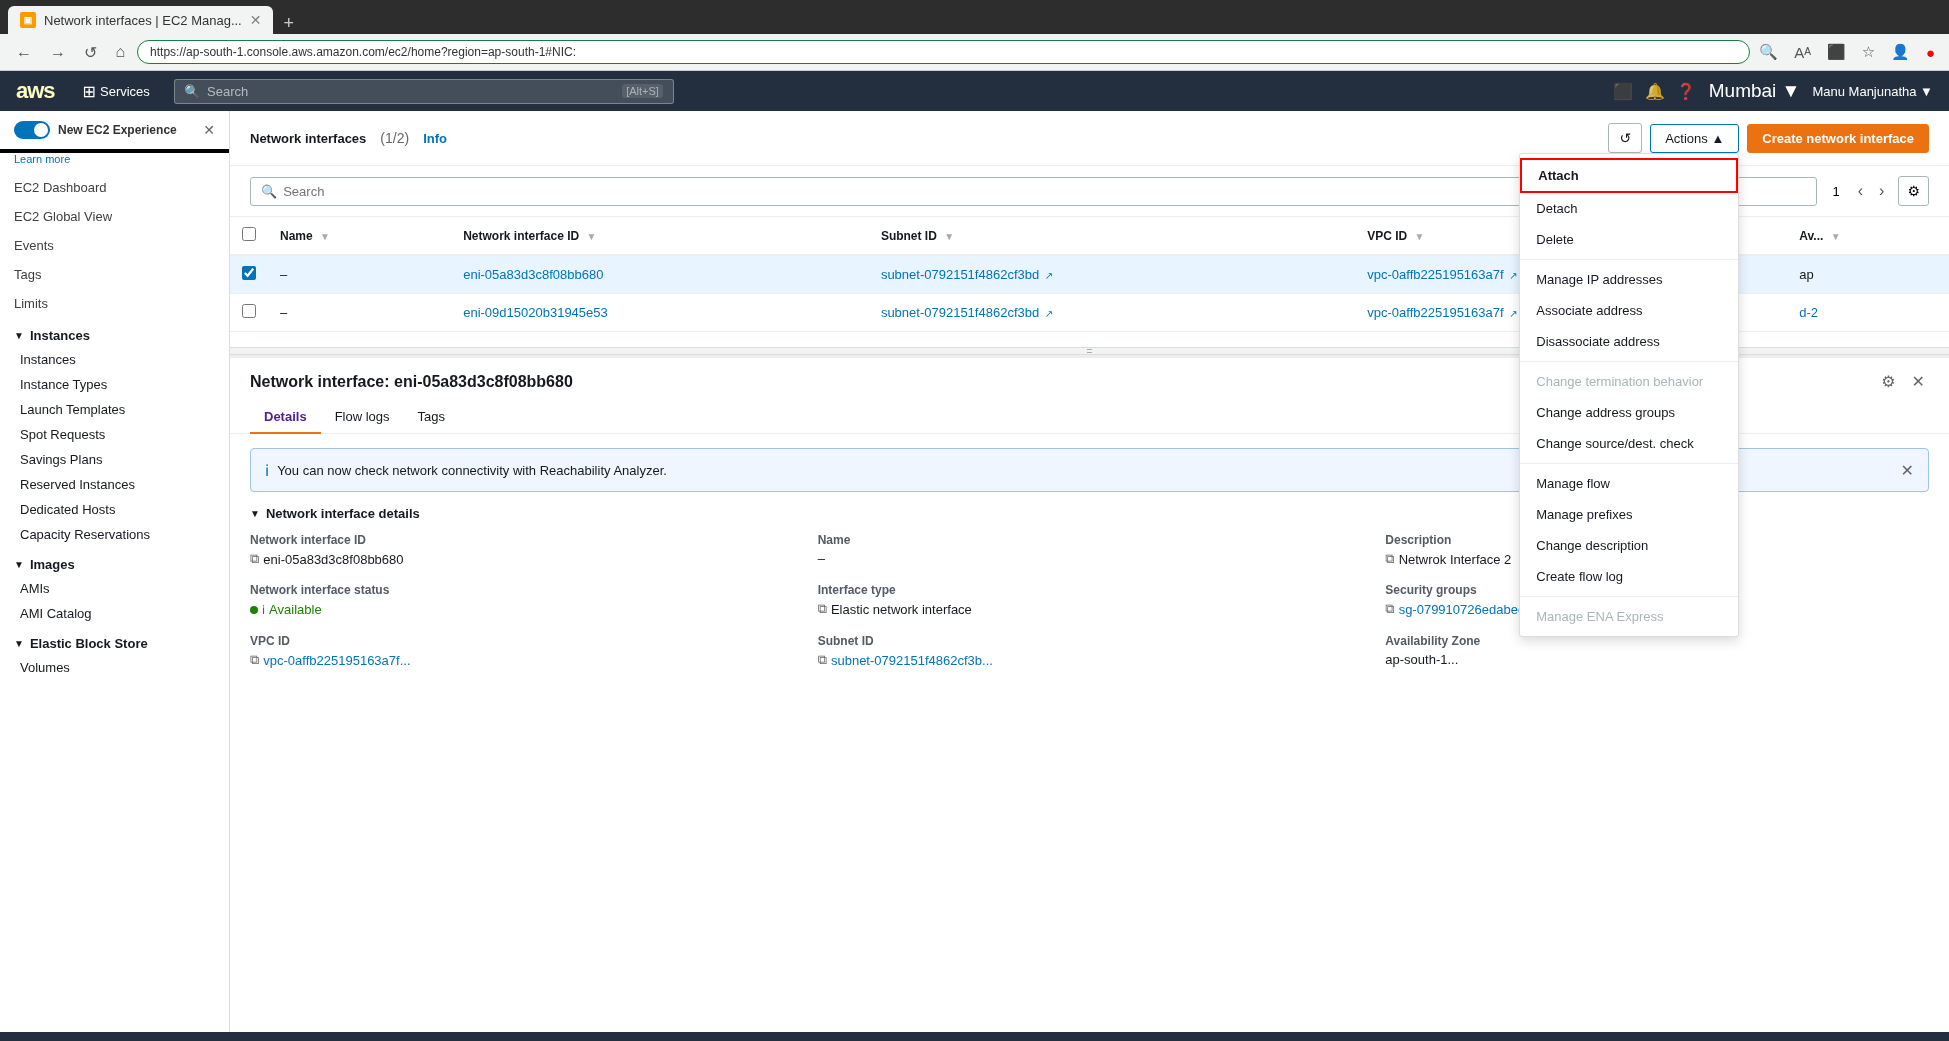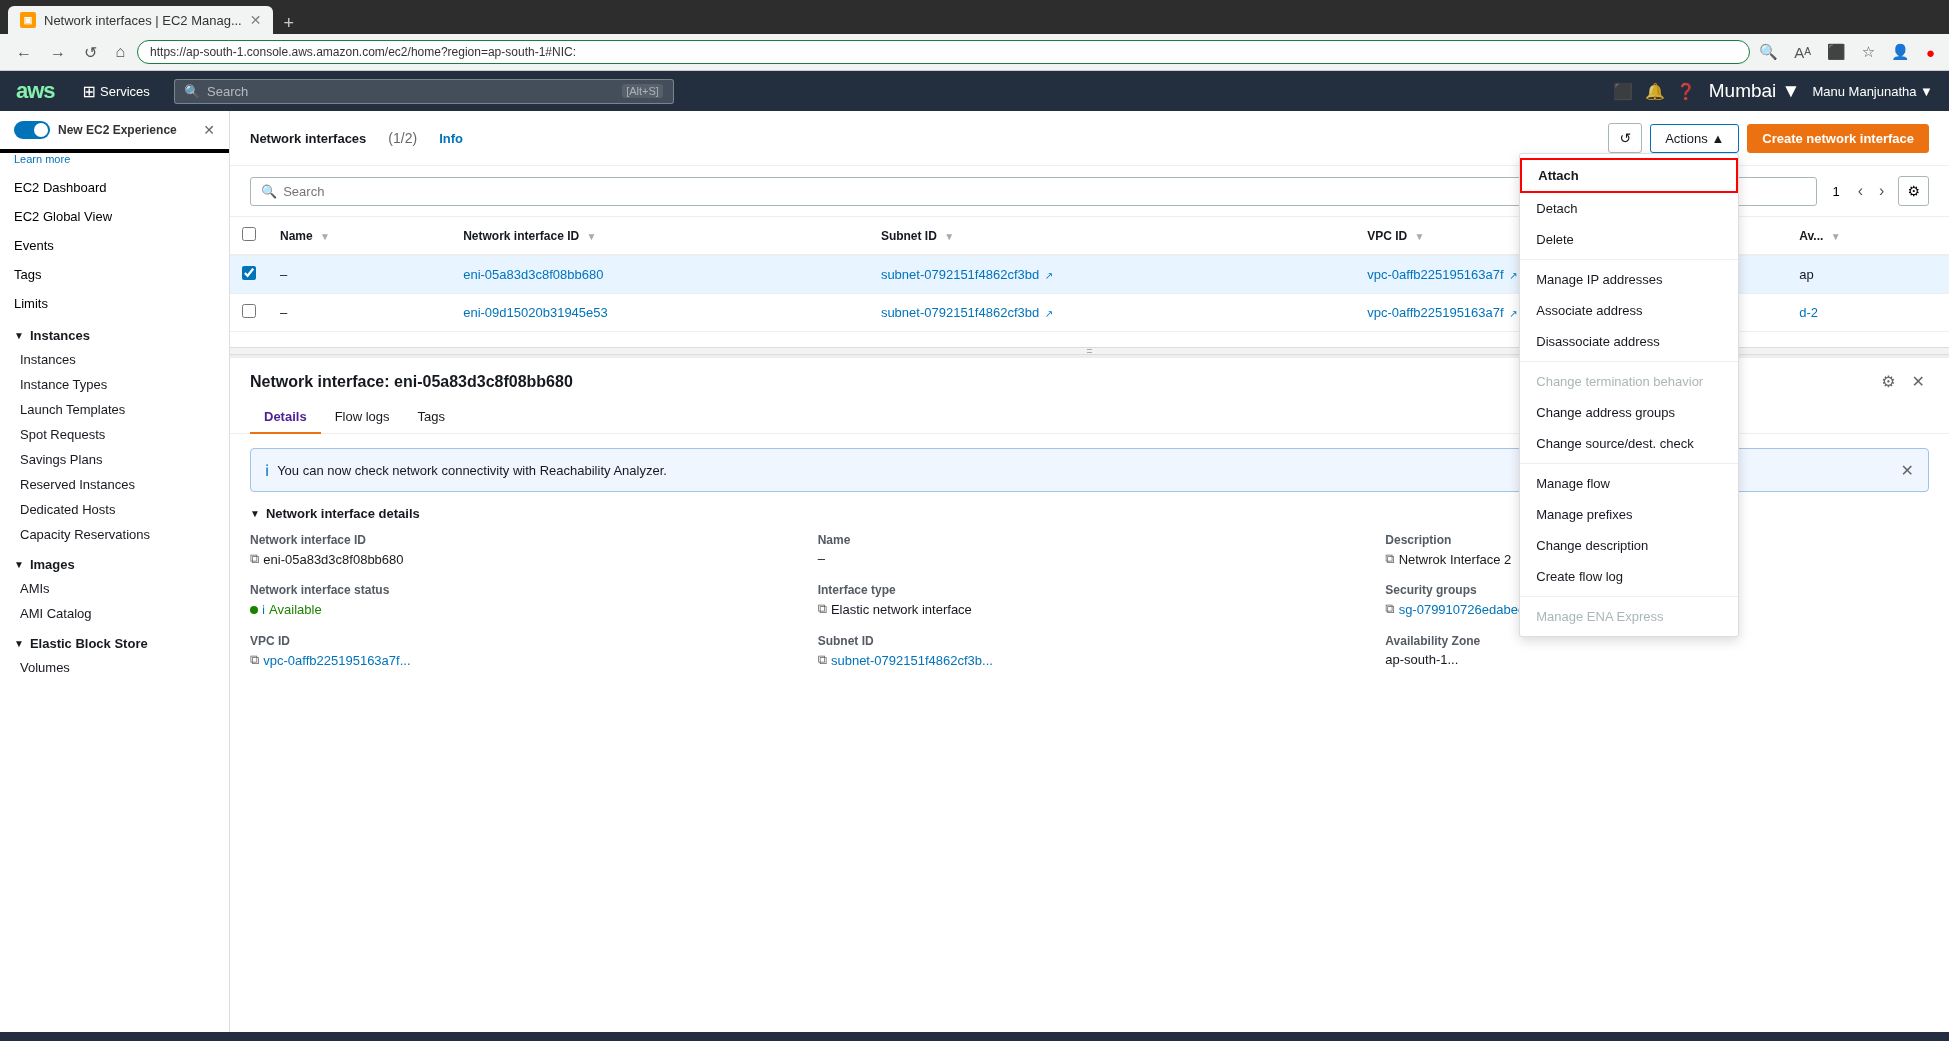"aws" .aws-logo { color: #86efac -> #fef9c3 }
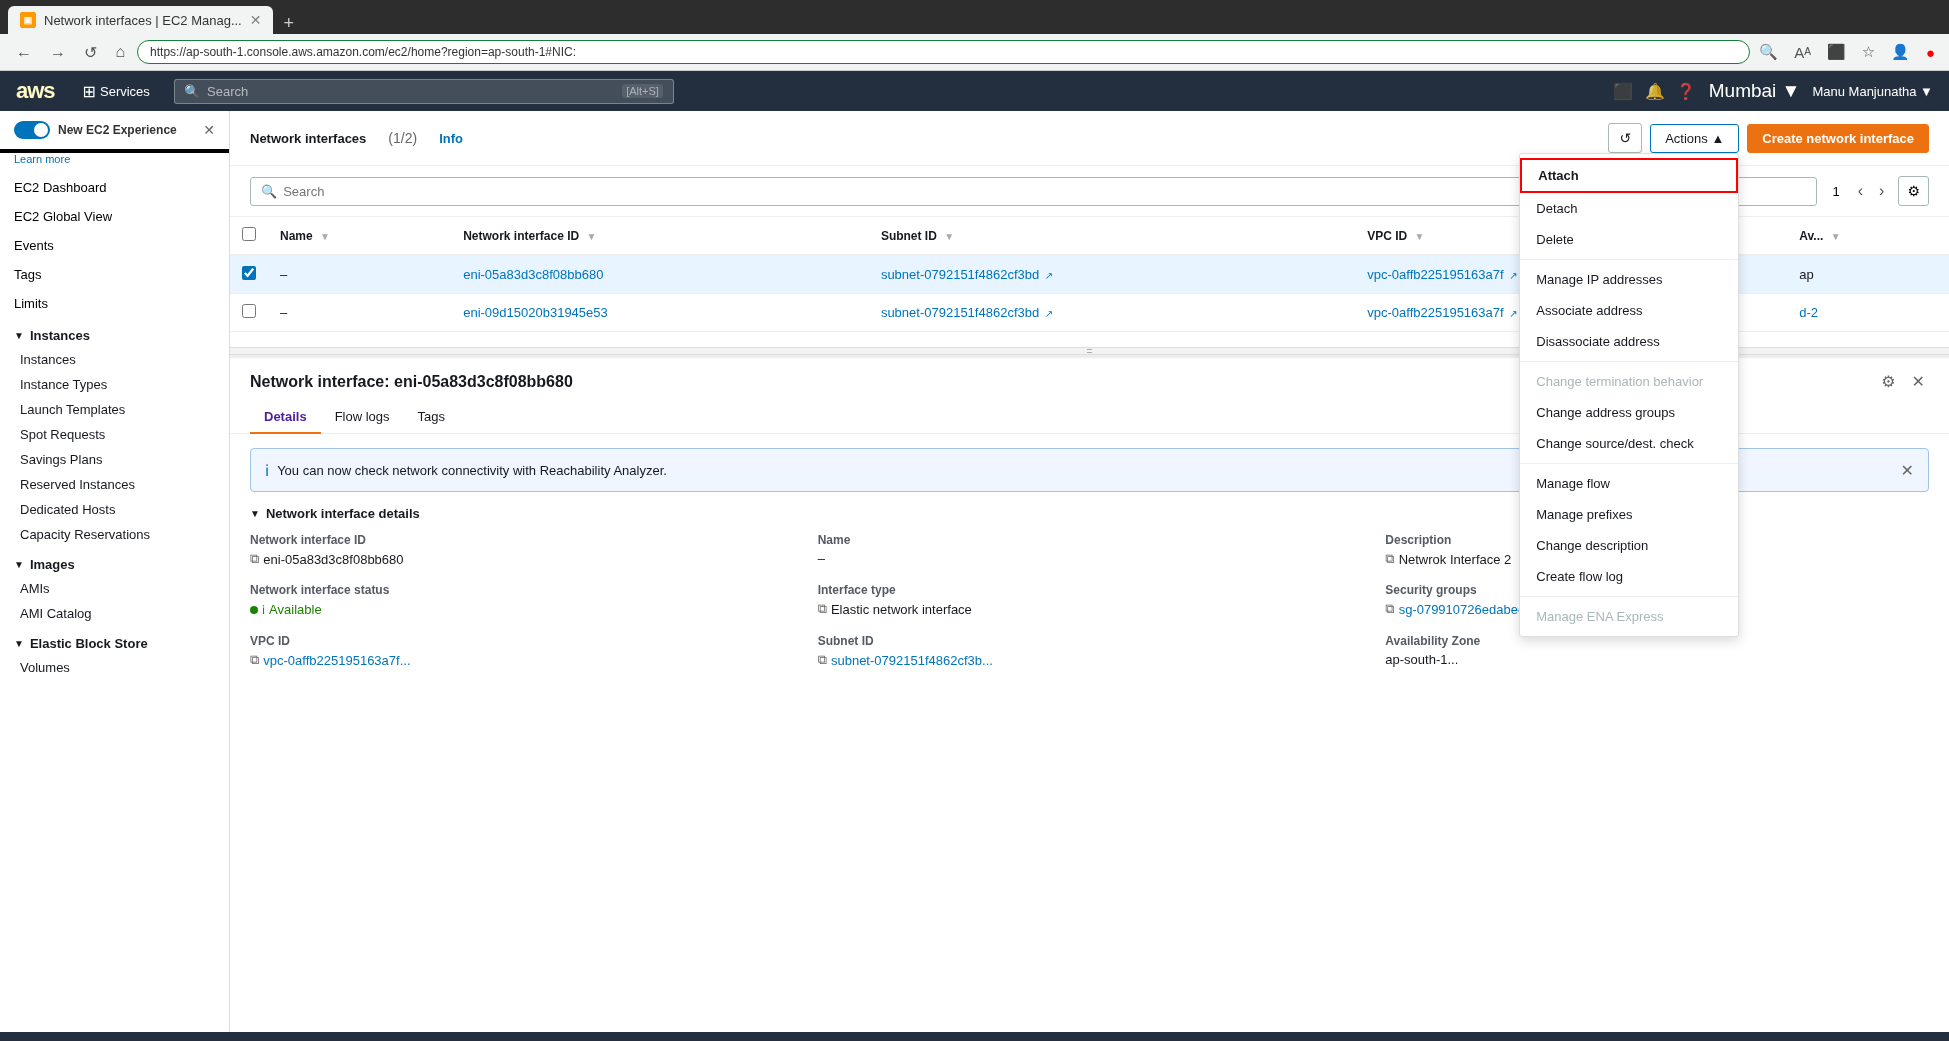"Network interfaces" .page-title { gap: 22px -> 14px }
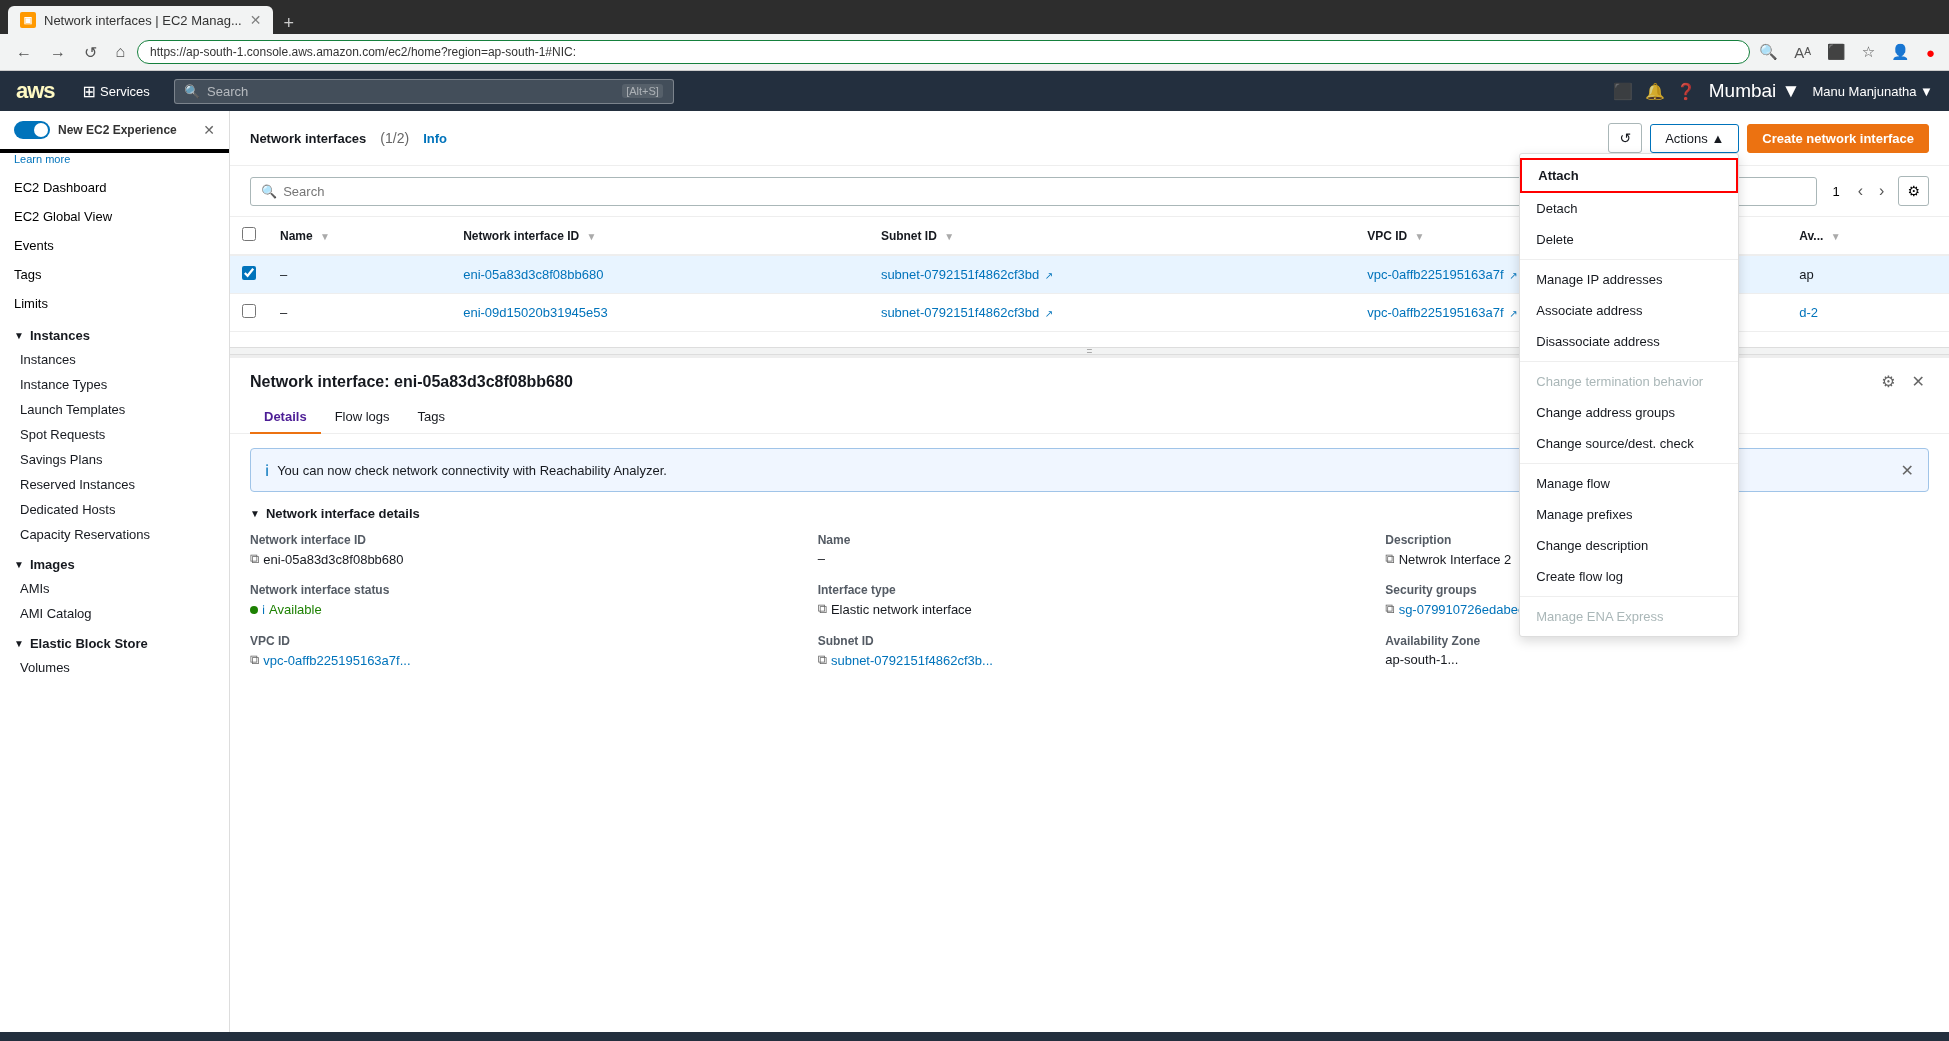"EC2 Dashboard" .sidebar-item { color: #000000 -> #404040 }
